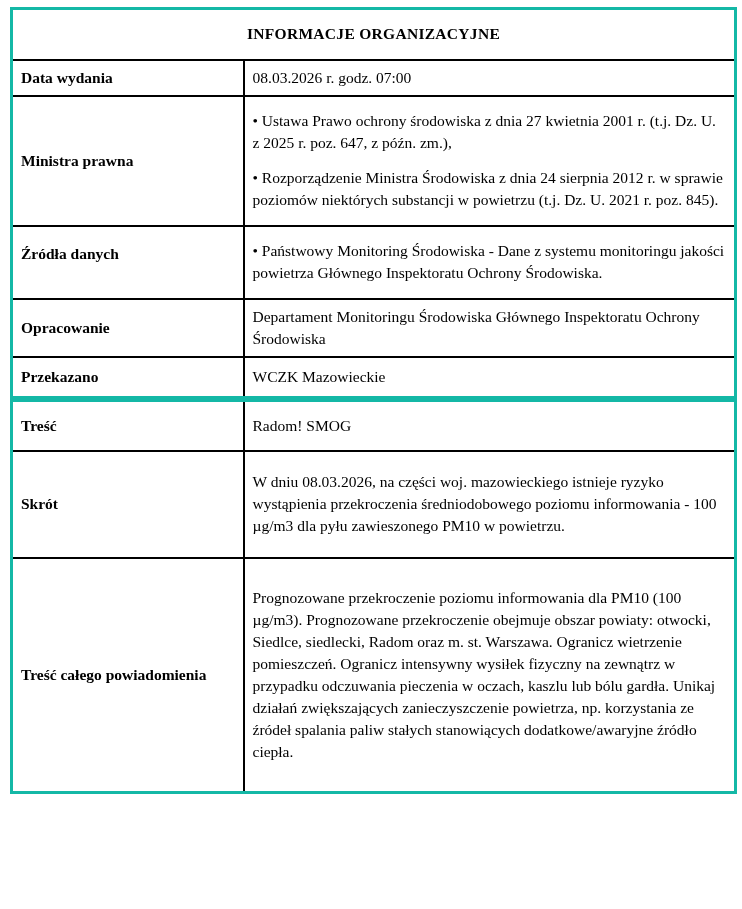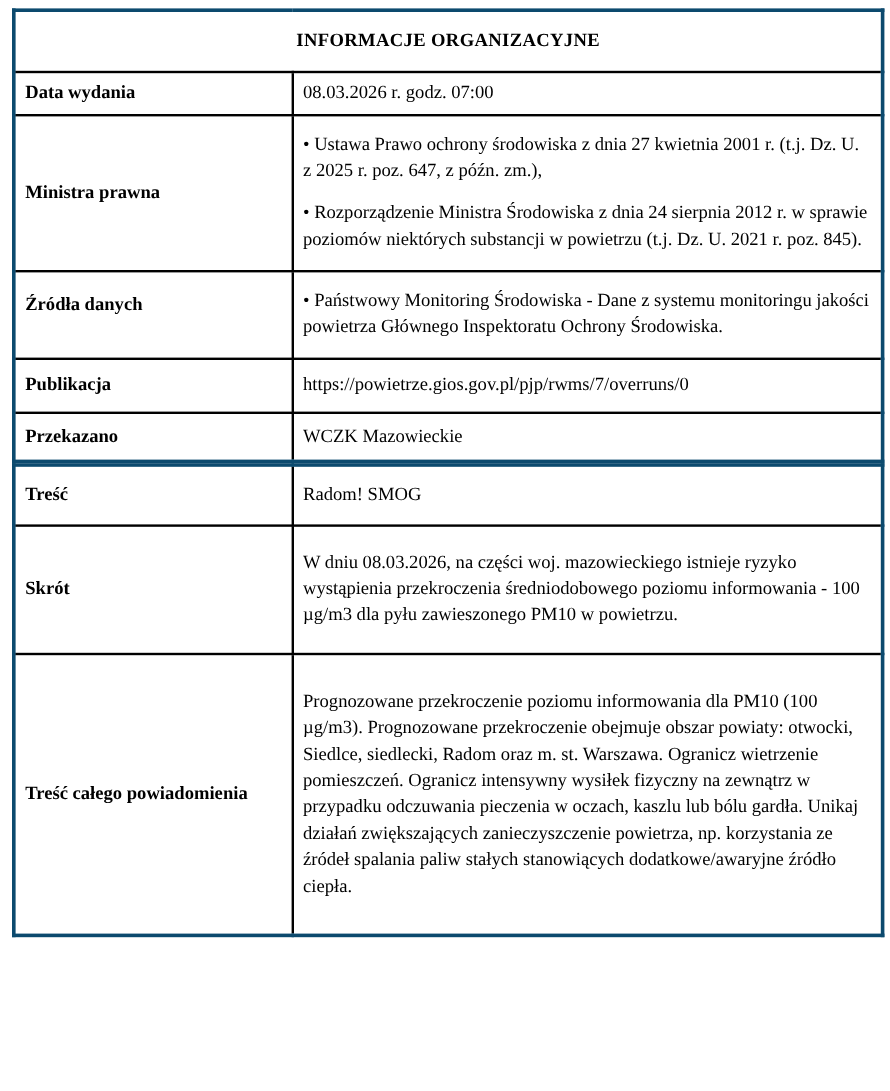"INFORMACJE ORGANIZACYJNE" table.tbl { border: 3px solid #0c4a6e -> 3px solid #14b8a6 }
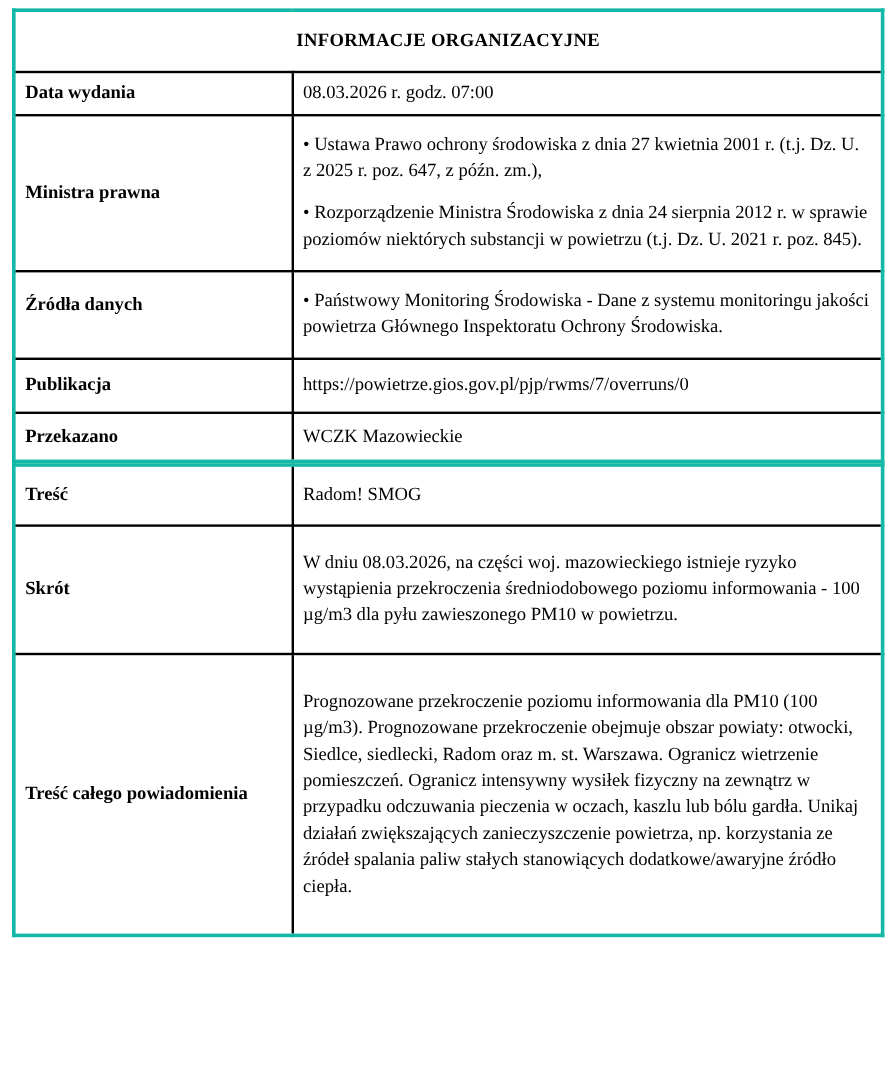"Opracowanie" tr.h-57 { html: none -> <tr> <td>Opracowanie</td> <td> <p>Departament Monitoringu Środowiska Głównego Inspektoratu Ochrony Środowiska</p> </td> </tr> }
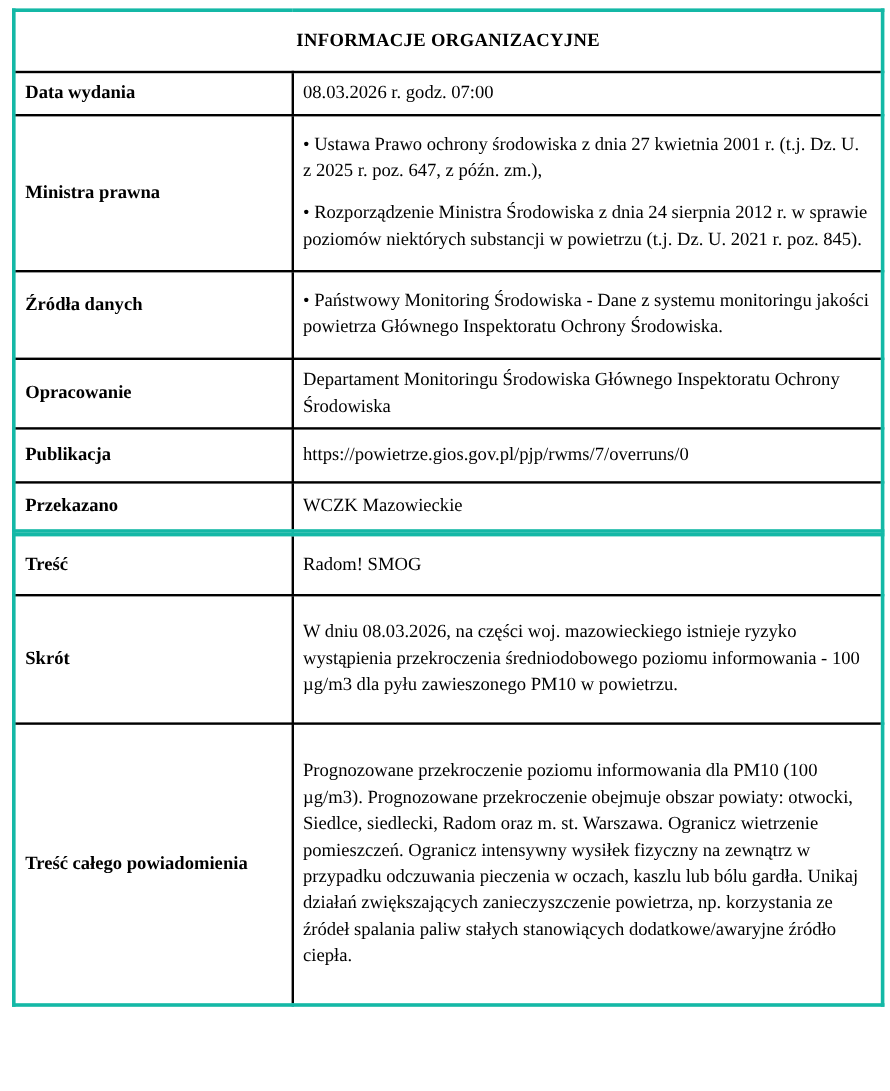"Publikacja" tr.h-45 { html: <tr> <td>Publikacja</td> <td> <p>https://powietrze.gios.gov.pl/pjp/rwms/7/overruns/0</p> </td> </tr> -> none }
